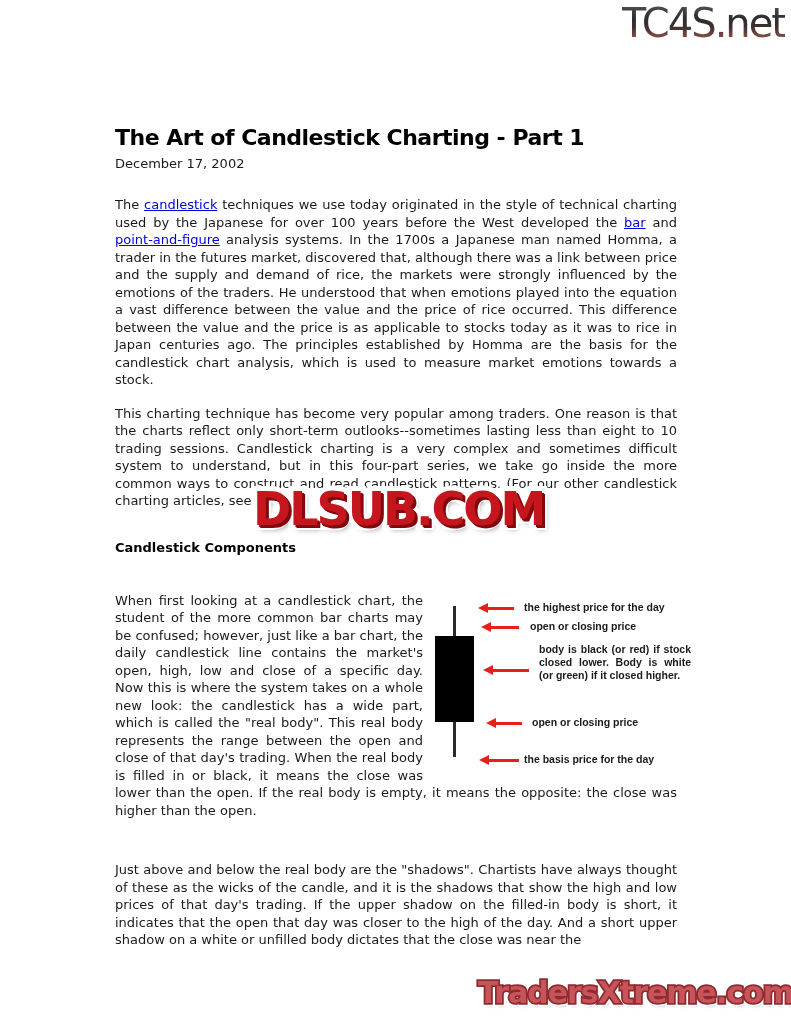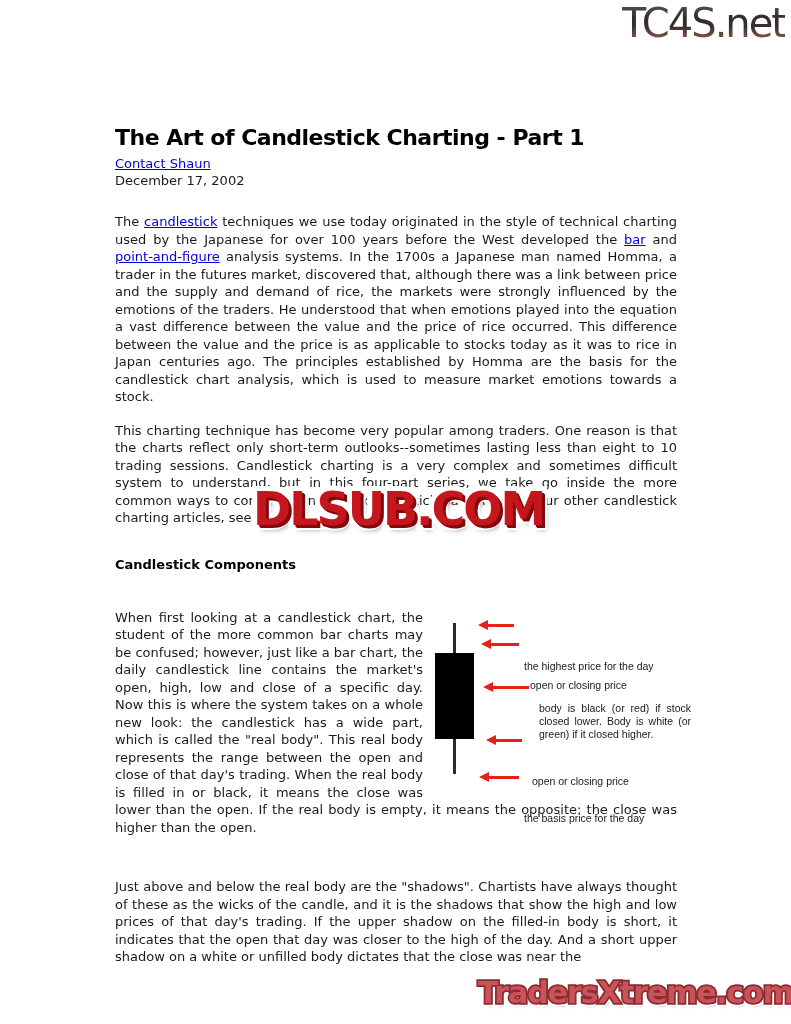"Contact Shaun" div { html: <div><a>Contact Shaun</a></div> -> none }
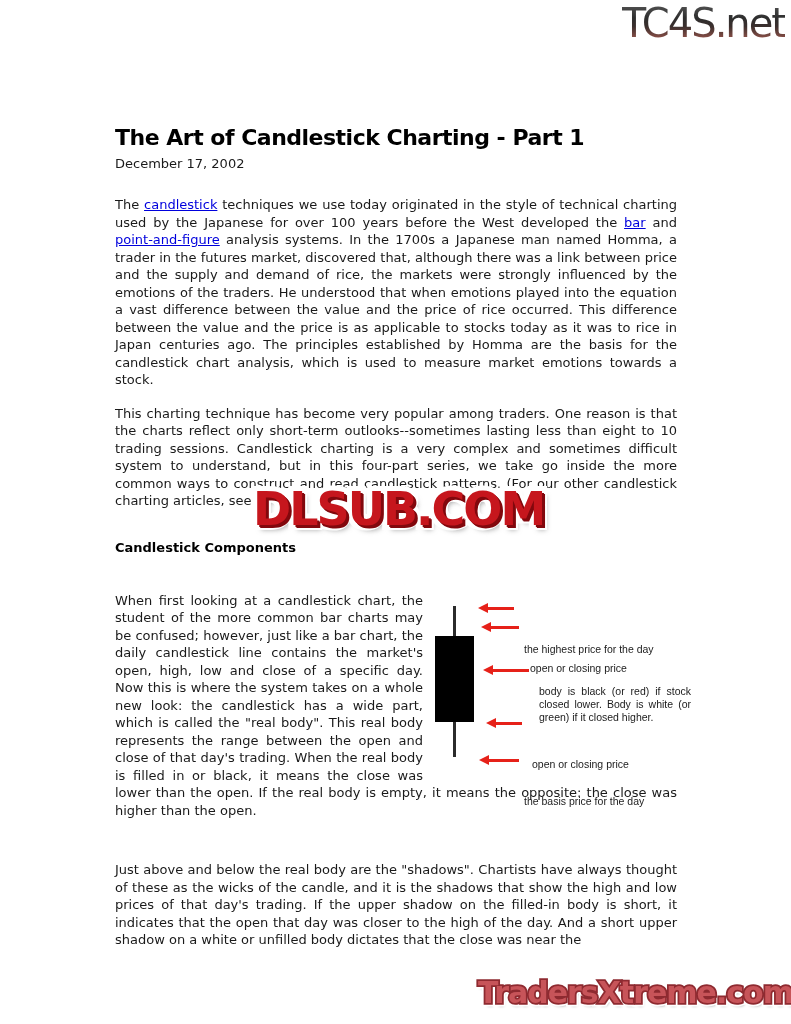"the highest price for the" .dlabel { font-weight: normal -> bold; margin-top: 42px -> none }
